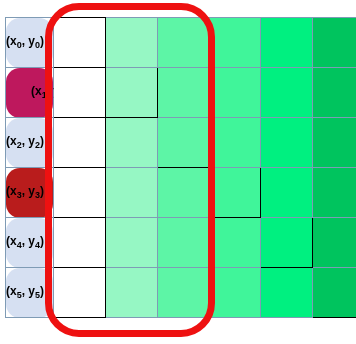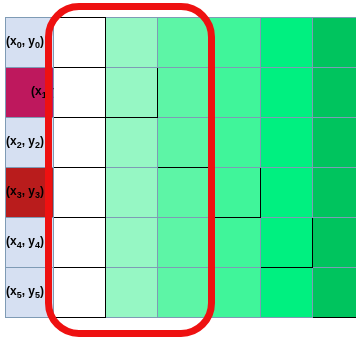"(x0, y0)" td.row-label { border-radius: none -> 14px }
